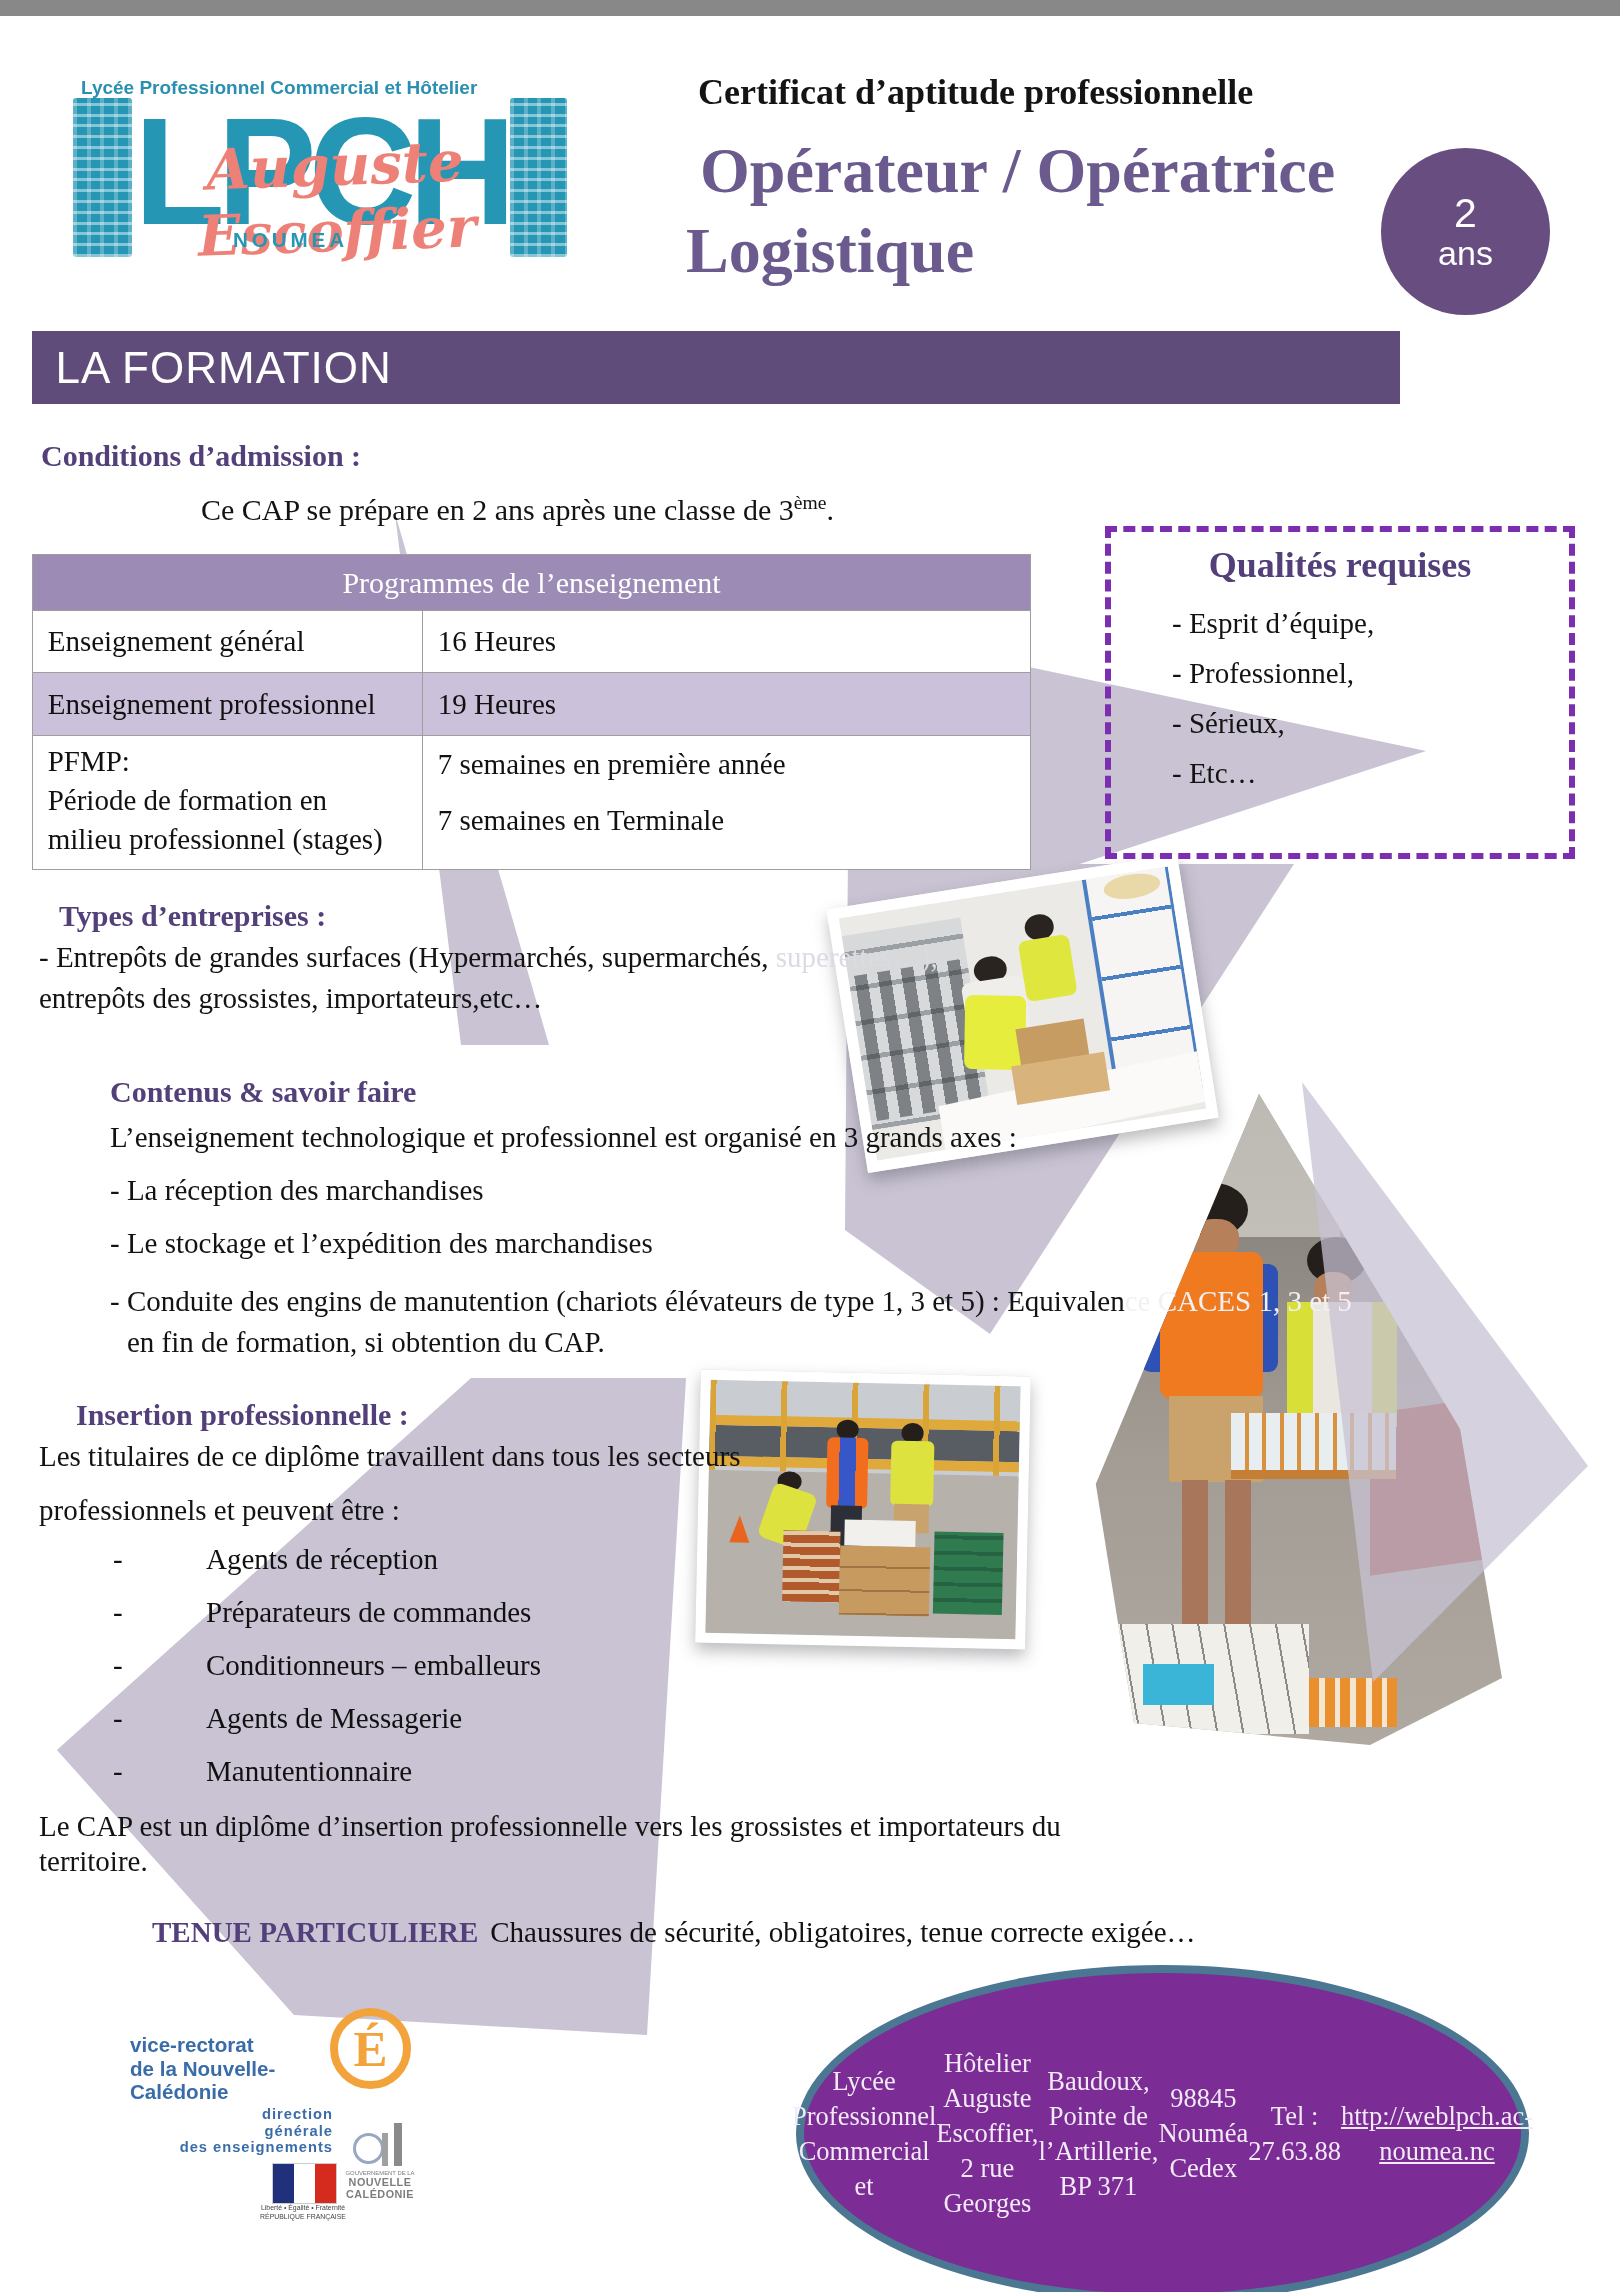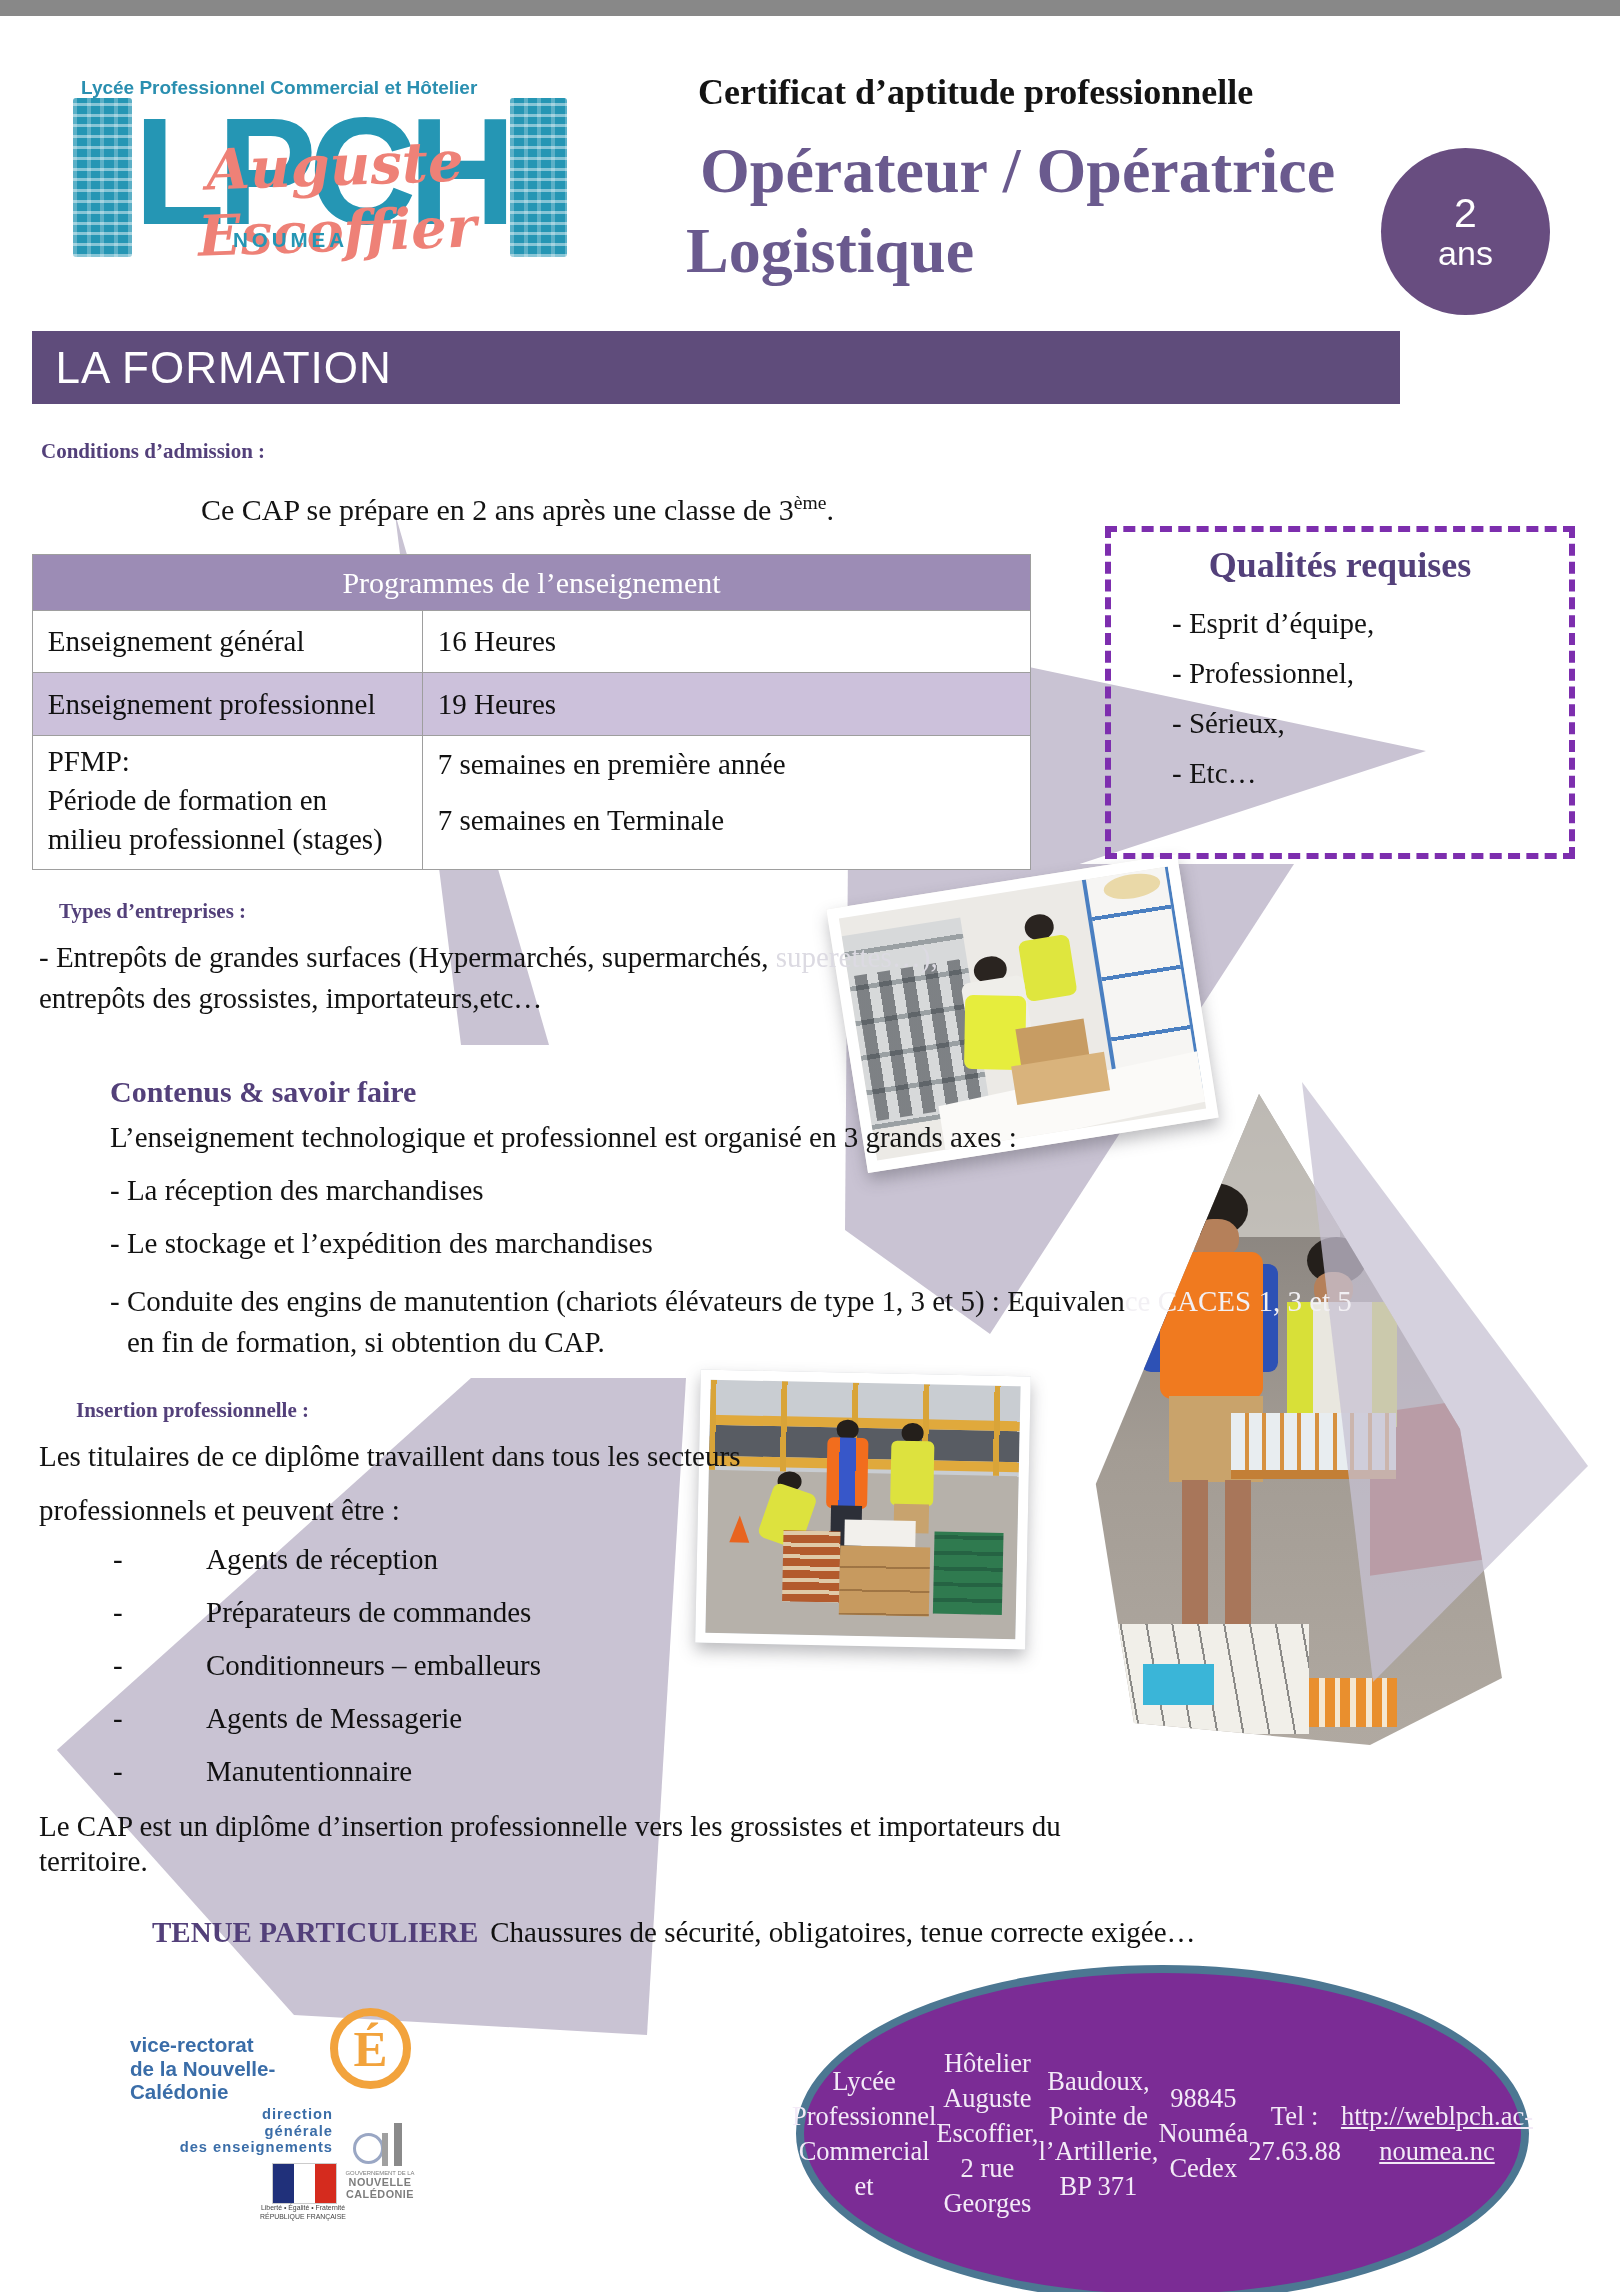"Conditions d’admission :" .h-purple { font-size: 21px -> 30px }
